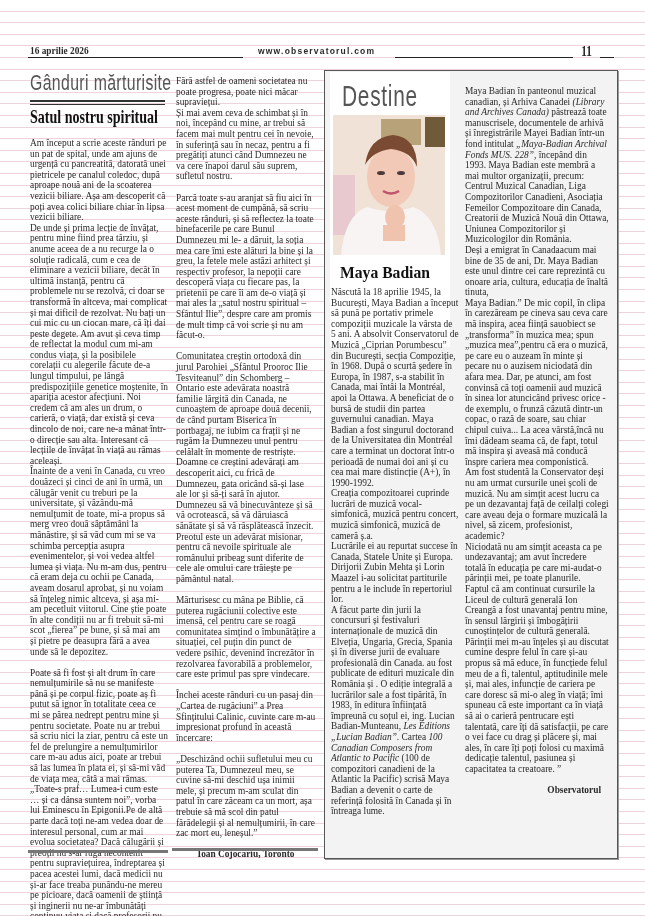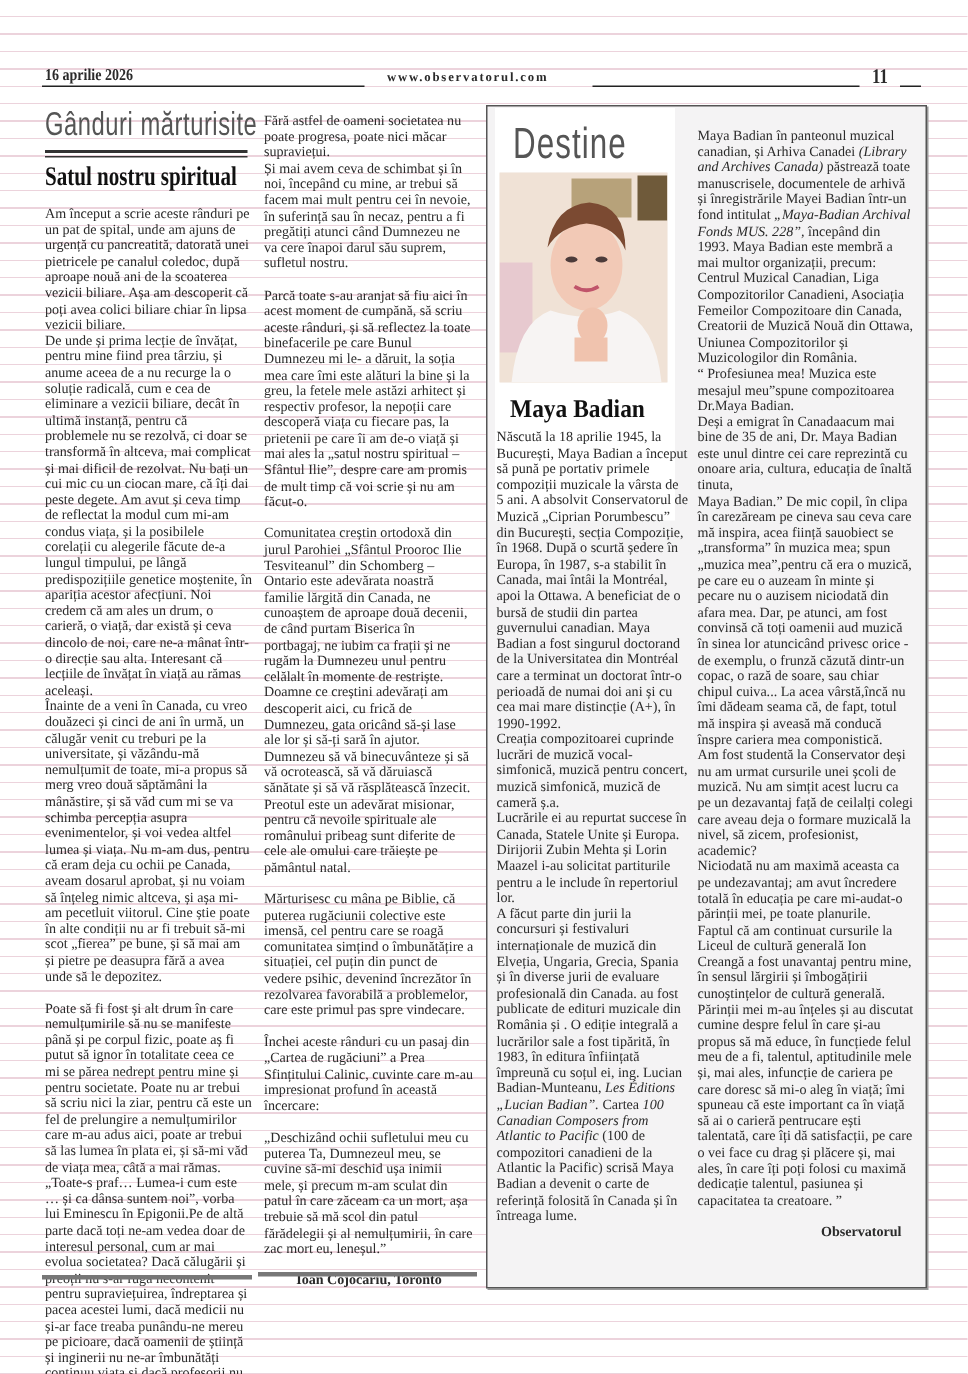"www.observatorul.com" .hdr .url { font-family: Liberation Serif, serif -> Liberation Sans, sans-serif }
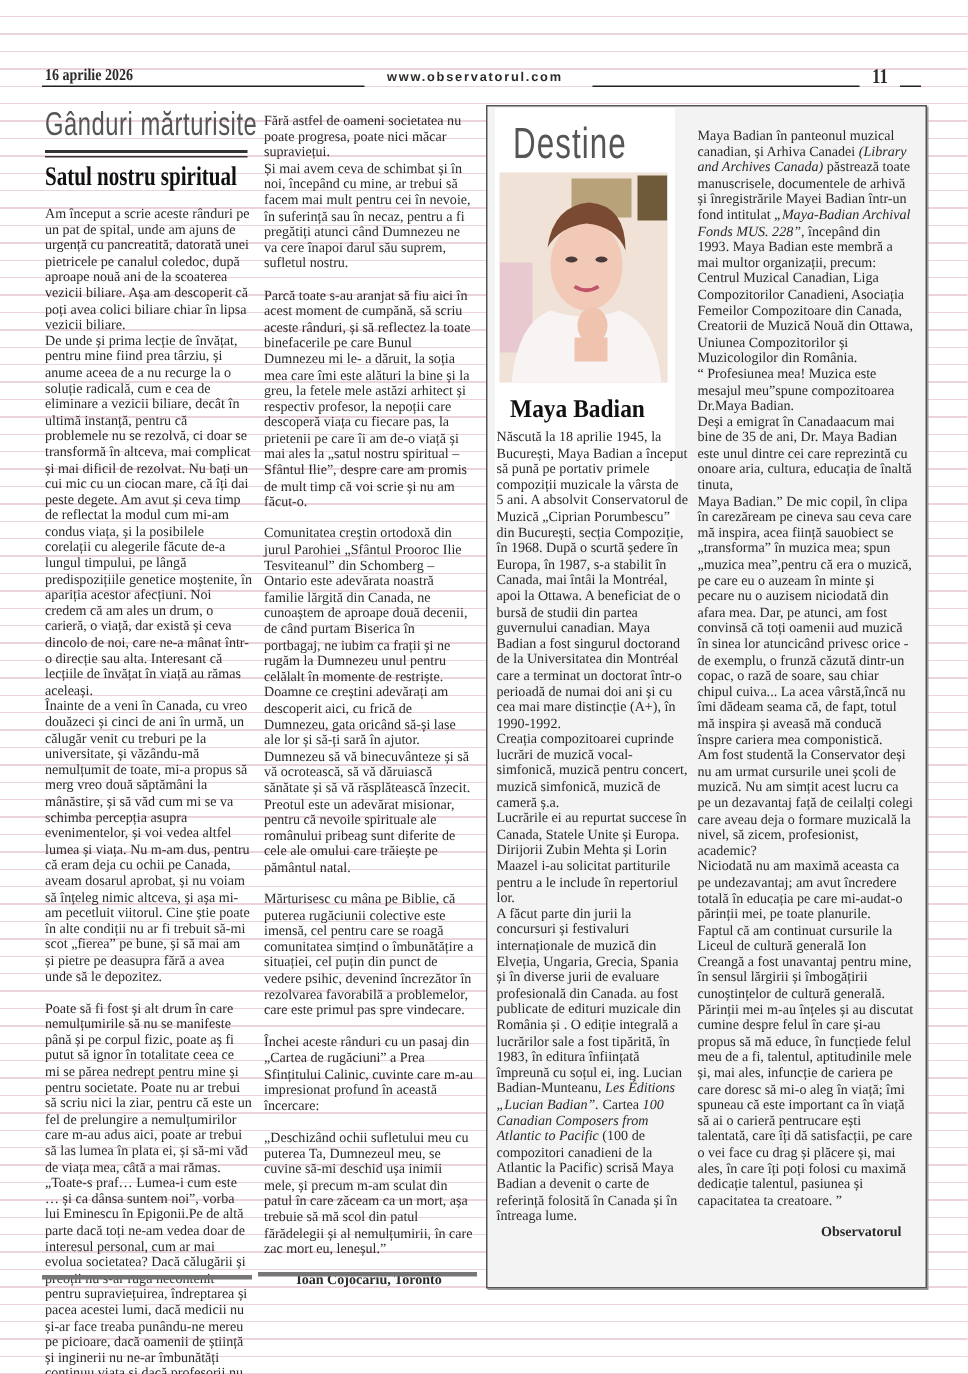"“ Profesiunea mea! Muzica este" p { html: <p>“ Profesiunea mea! Muzica este mesajul meu”spune compozitoarea Dr.Maya Badian.</p> -> none }
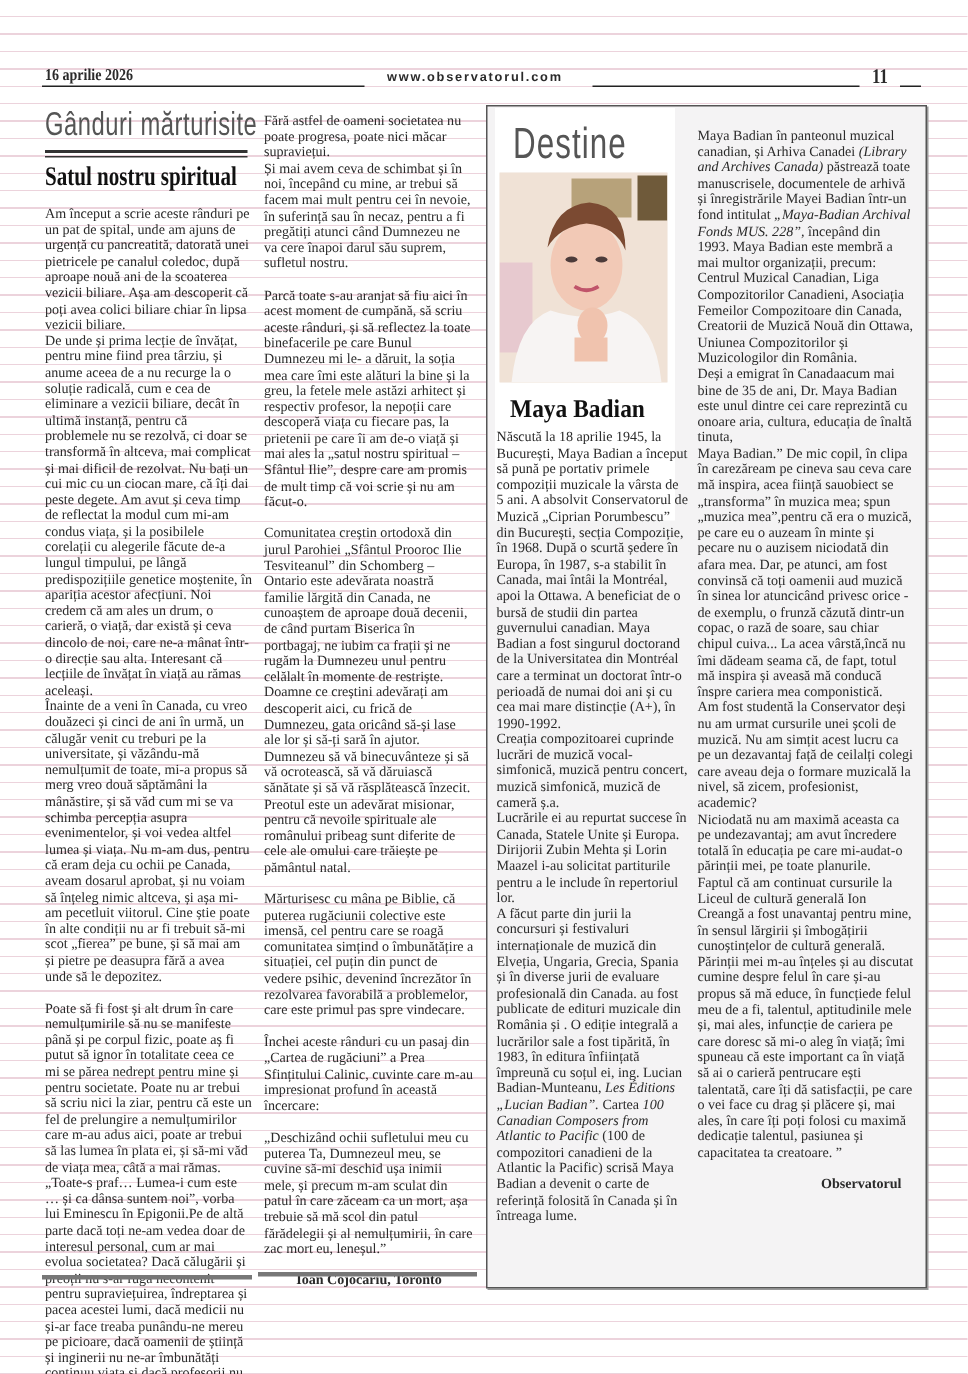"Niciodată nu am maximă aceasta" p { text: maximă -> simțit }
